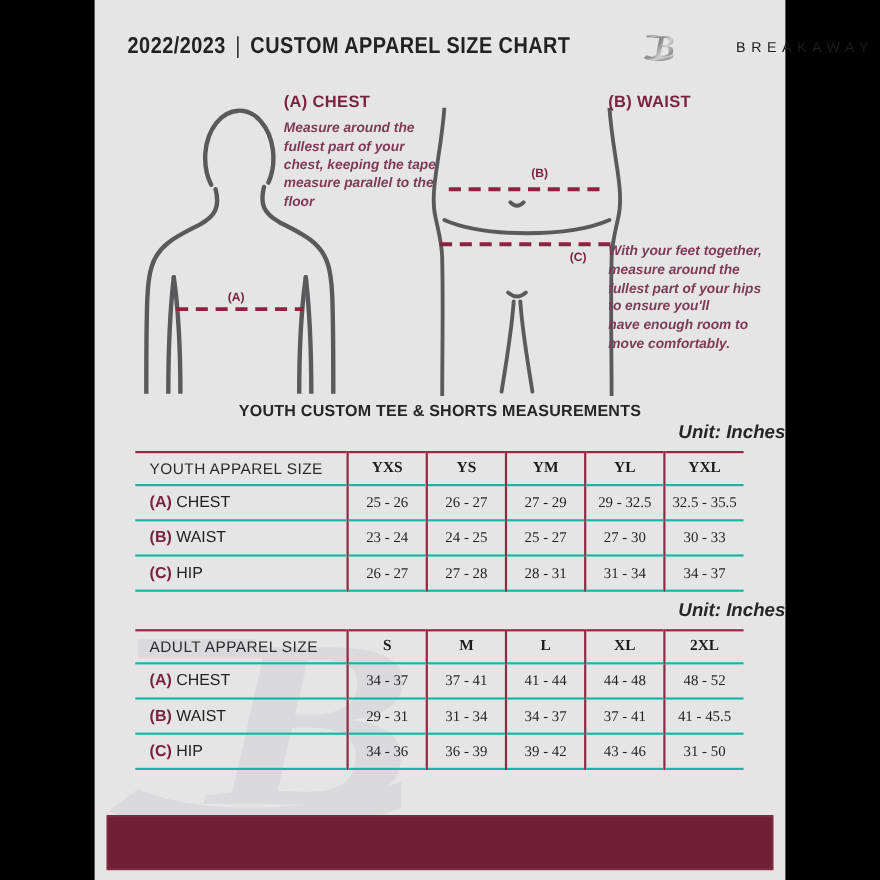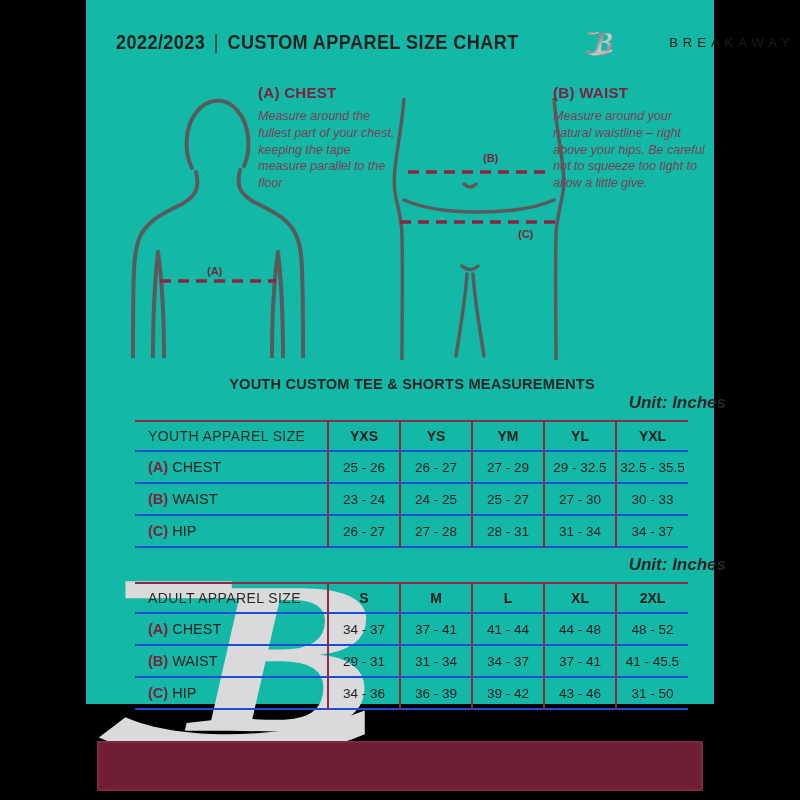"2022/2023 | CUSTOM APPAREL SIZE" .page { background: #14b8a6 -> #e5e5e5; height: 704px -> 800px }
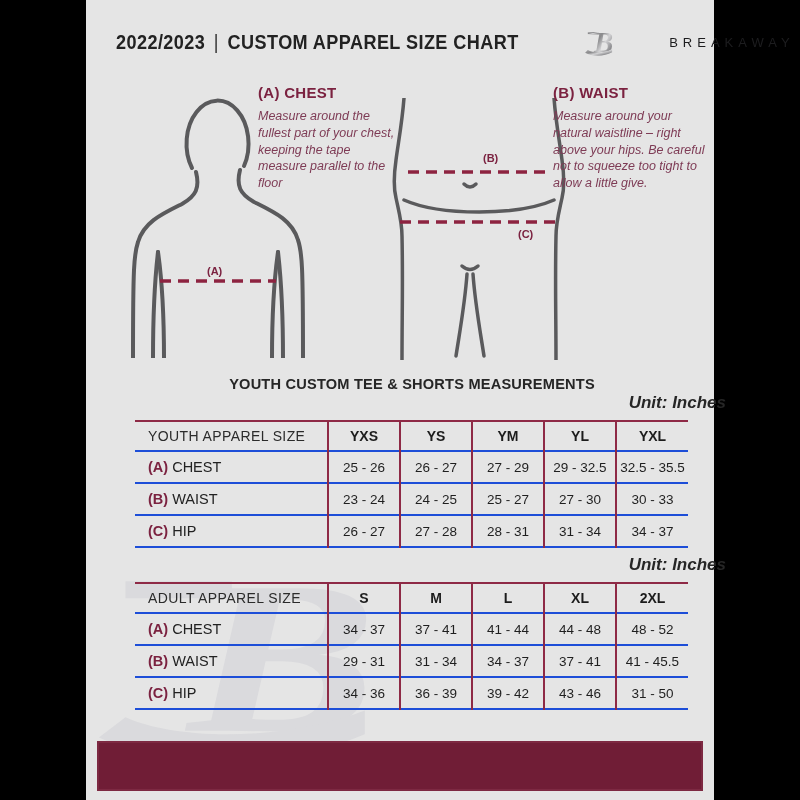"Measure around the fullest part" .guide p { font-weight: 400 -> 700 }
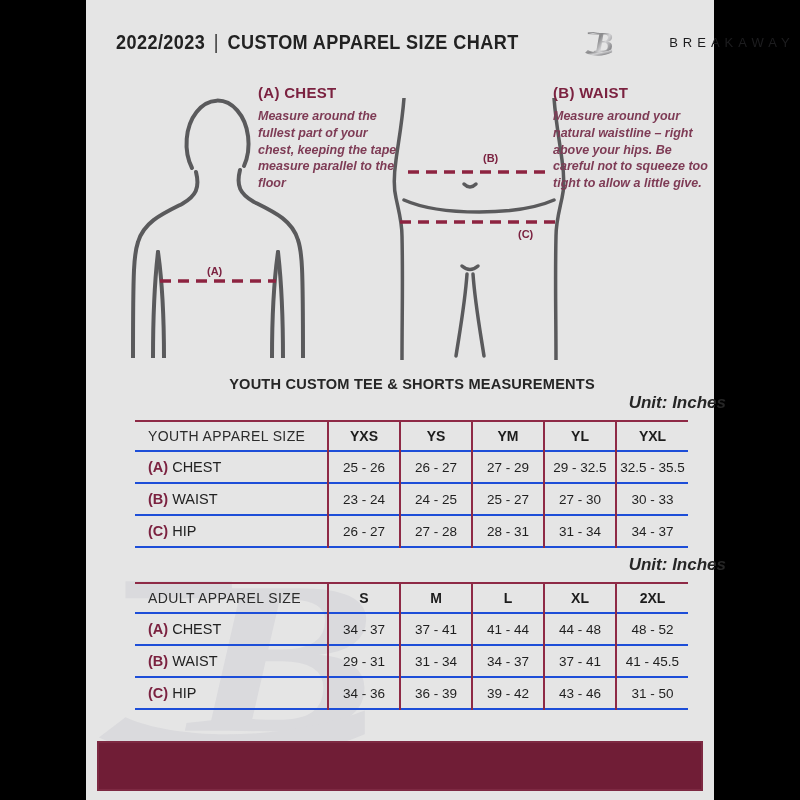"Measure around your natural waistline" p { html: <p>Measure around your natural waistline – right above your hips. Be careful not to squeeze too tight to allow a little give.</p> -> none }
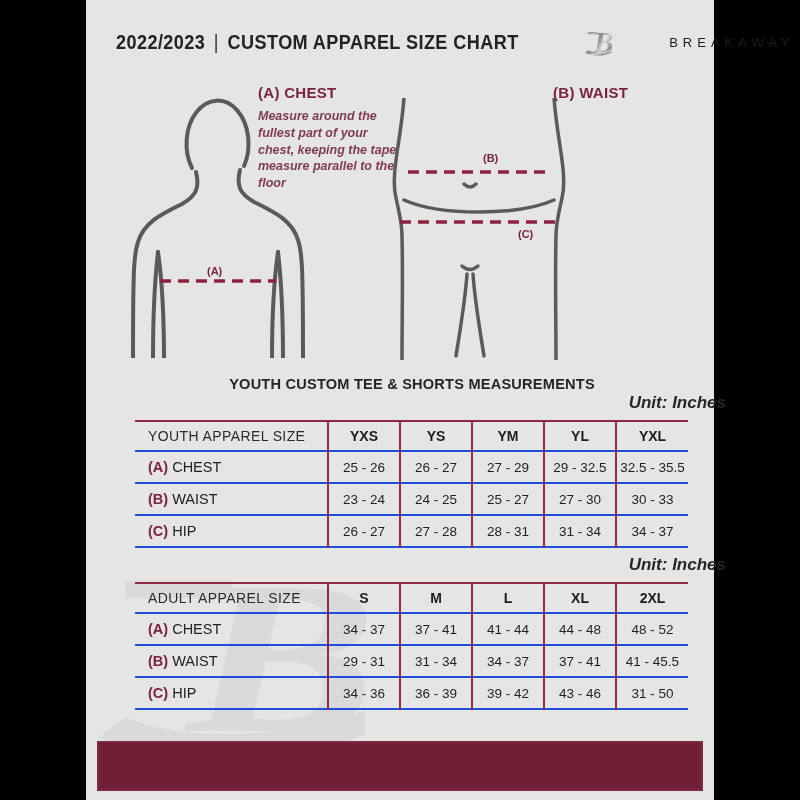"With your feet together, measure" p { html: none -> <p>With your feet together, measure around the fullest part of your hips to ensure you'll have enough room to move comfortably.</p> }
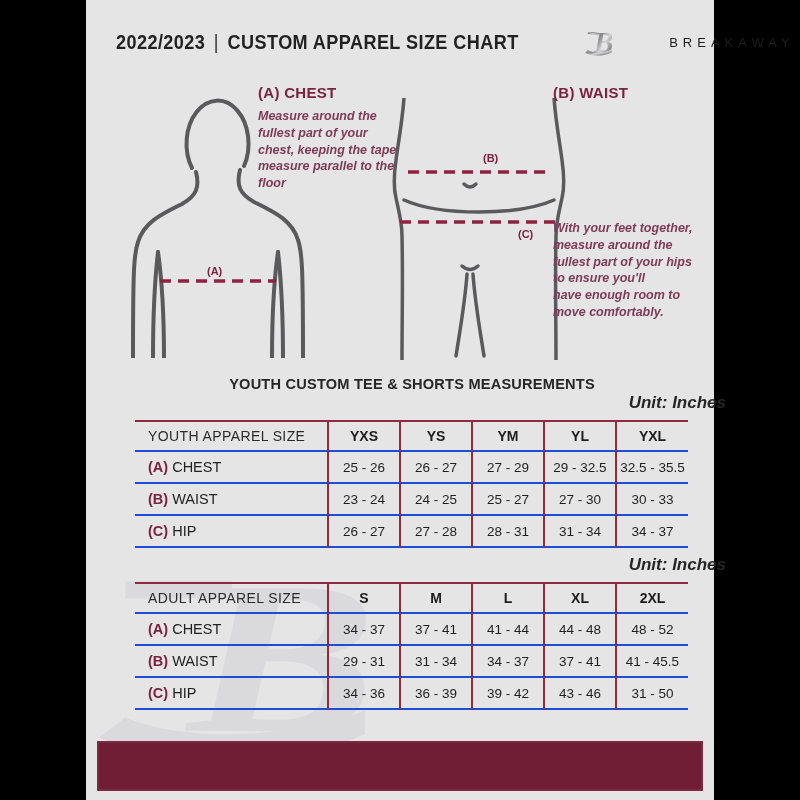"YOUTH CUSTOM TEE & SHORTS" .tbl-block { left: 12px -> 0; margin-top: 10px -> none }
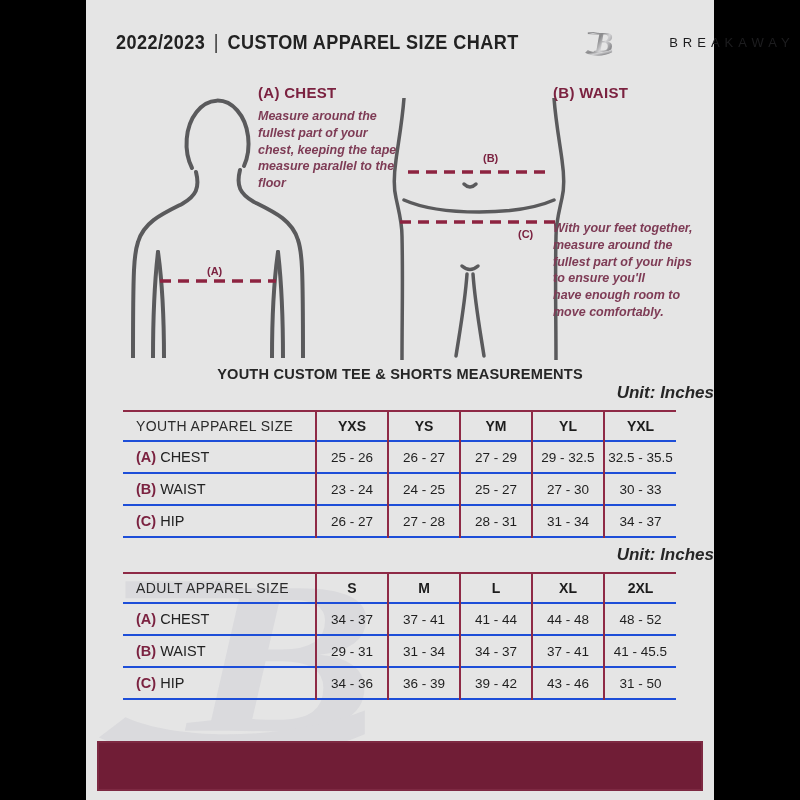"YOUTH APPAREL SIZE" .tbl tr { border-bottom: 2px solid #1d4ed8 -> 2px solid #14b8a6 }
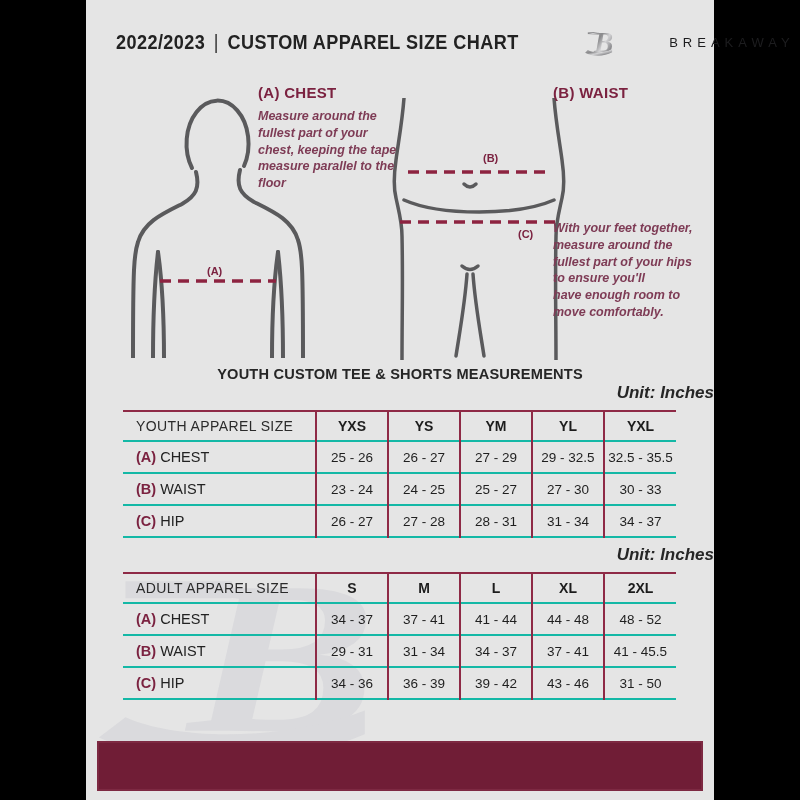"YXS" .tbl th + th, .tbl td + td { font-family: none -> Liberation Serif, serif }
